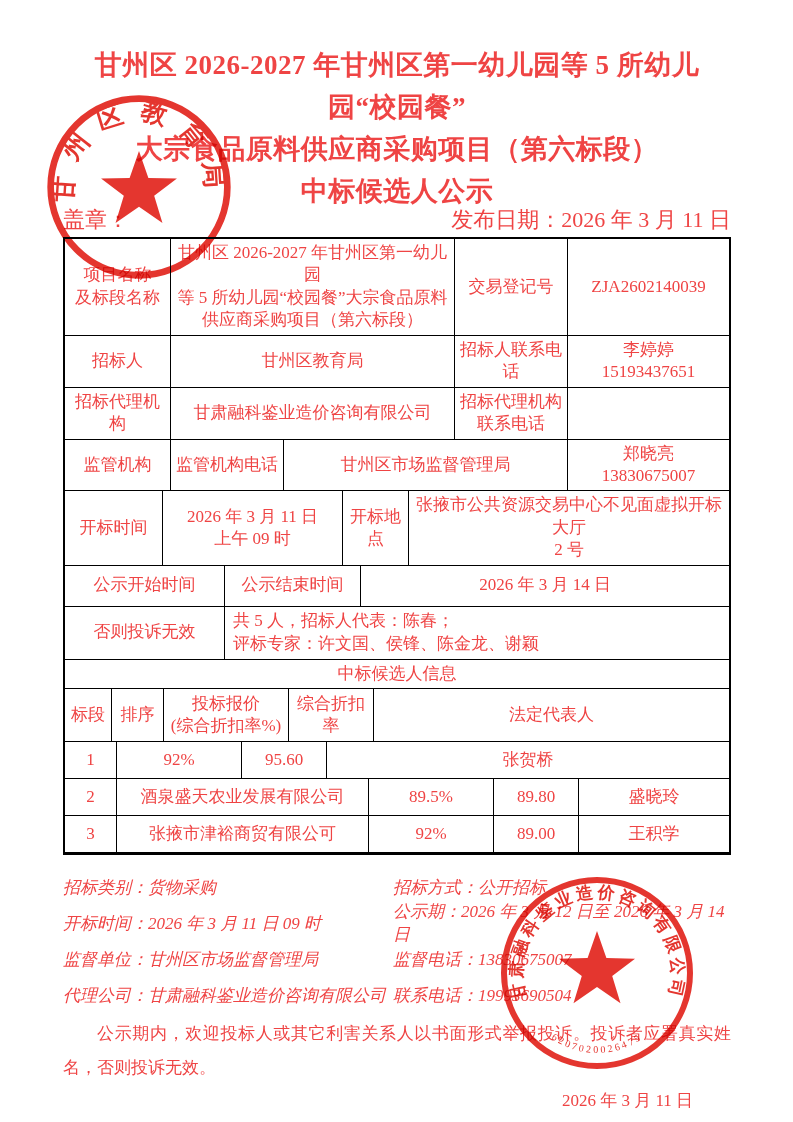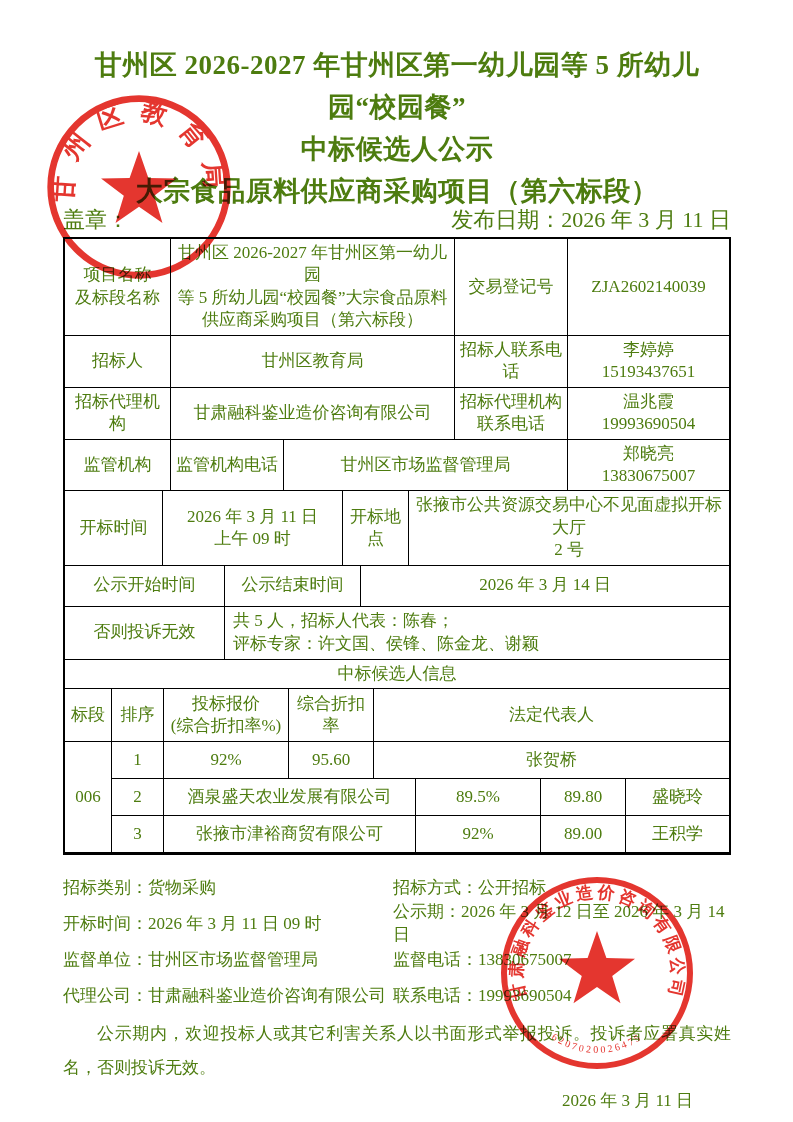"甘州区 2026-2027 年甘州区第一幼儿园等 5 所幼儿园“校园餐”" .page { color: #4d7c0f -> #ef4444 }
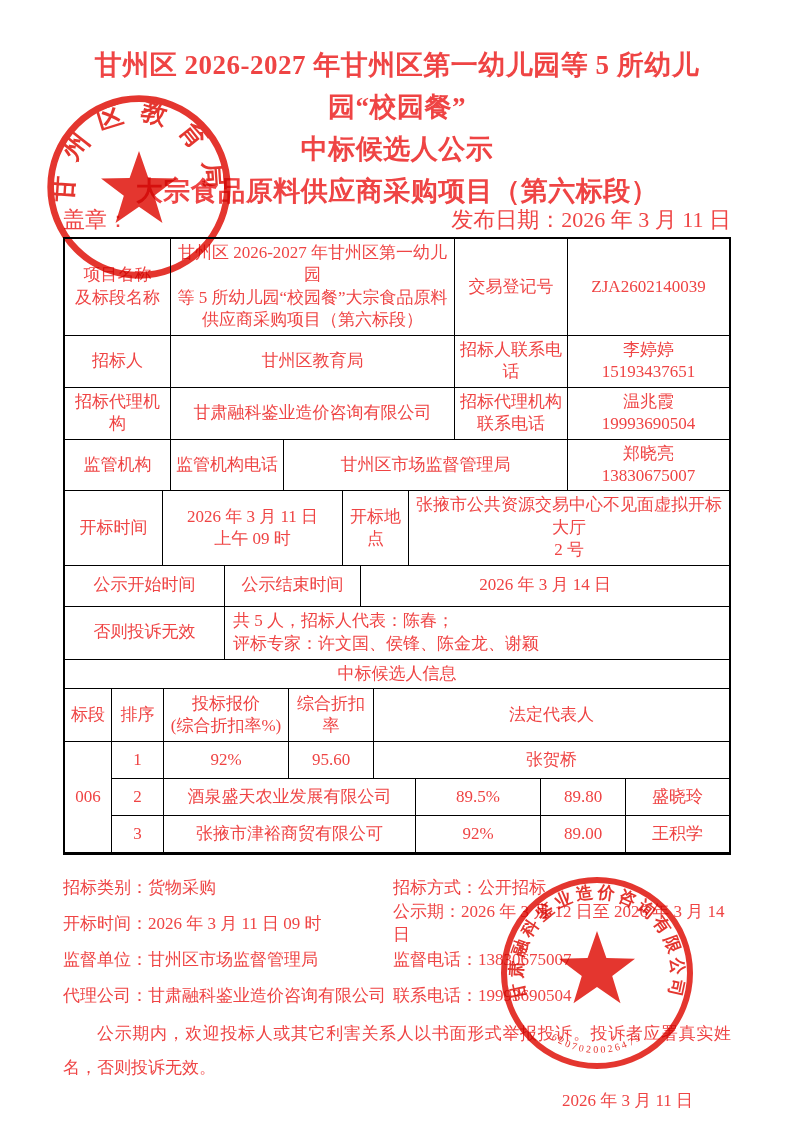"中标候选人公示" div { order: before "大宗食品原料供应商采购项目（第六标段）" -> after "大宗食品原料供应商采购项目（第六标段）" }
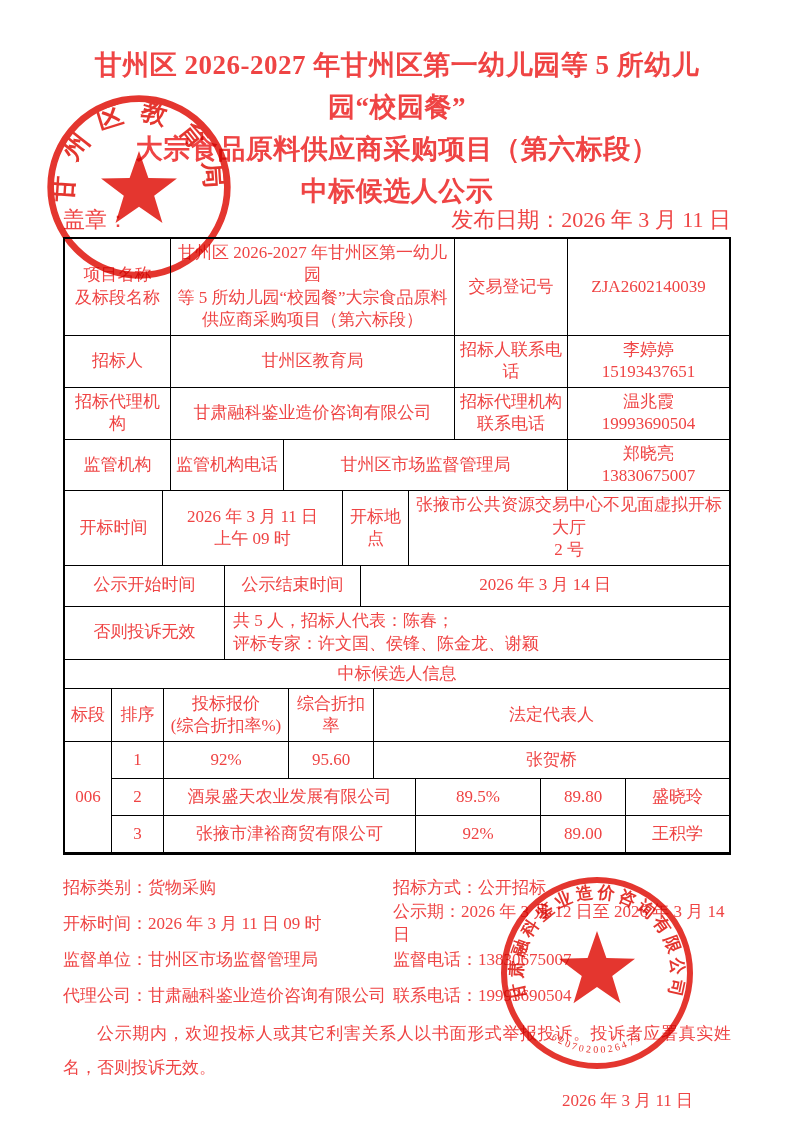"温兆霞" div.td { html: <div>温兆霞 19993690504</div> -> none }
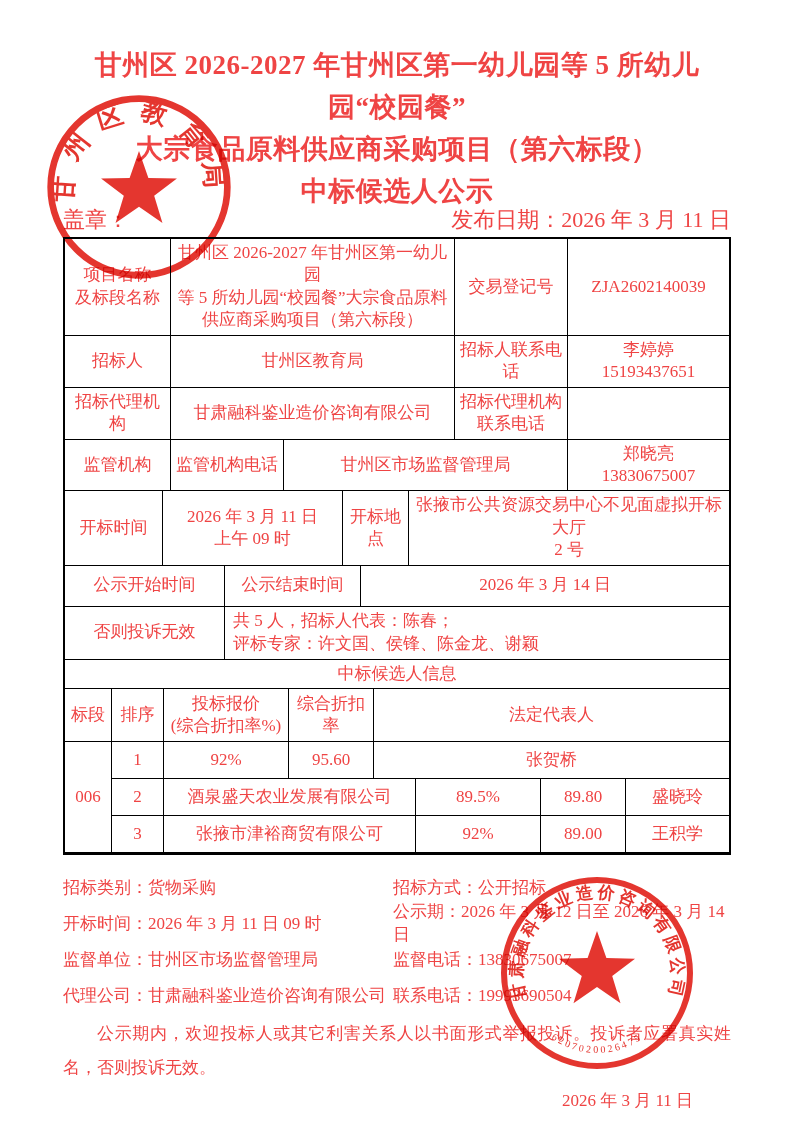"006" div.cand-left { html: <div>006</div> -> none }
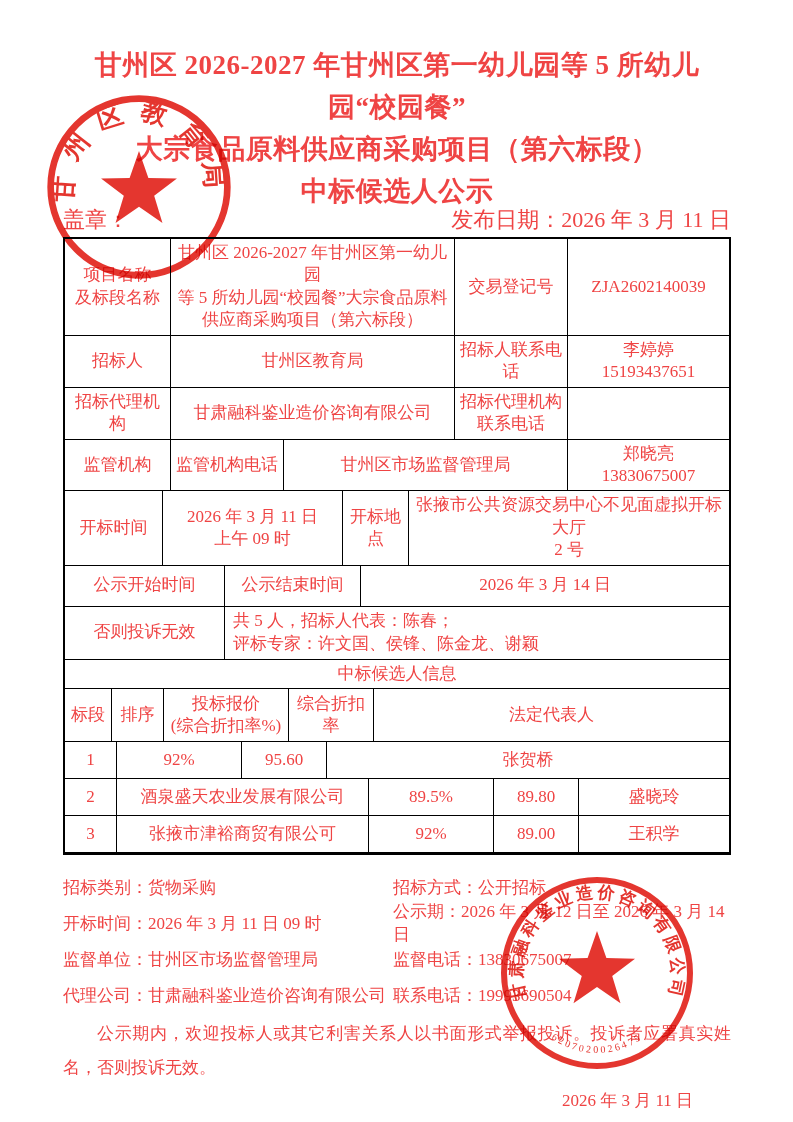"招标类别：货物采购" .footer { font-style: none -> italic }
